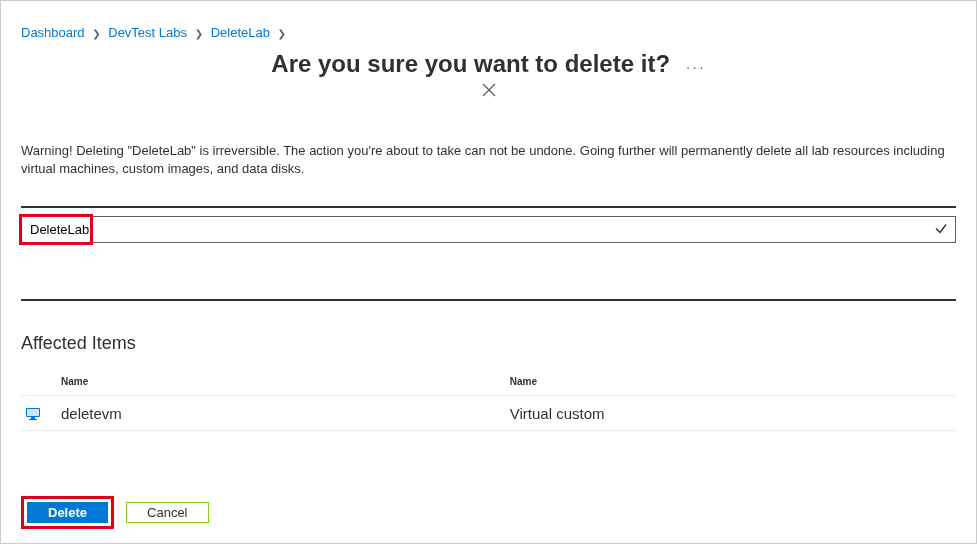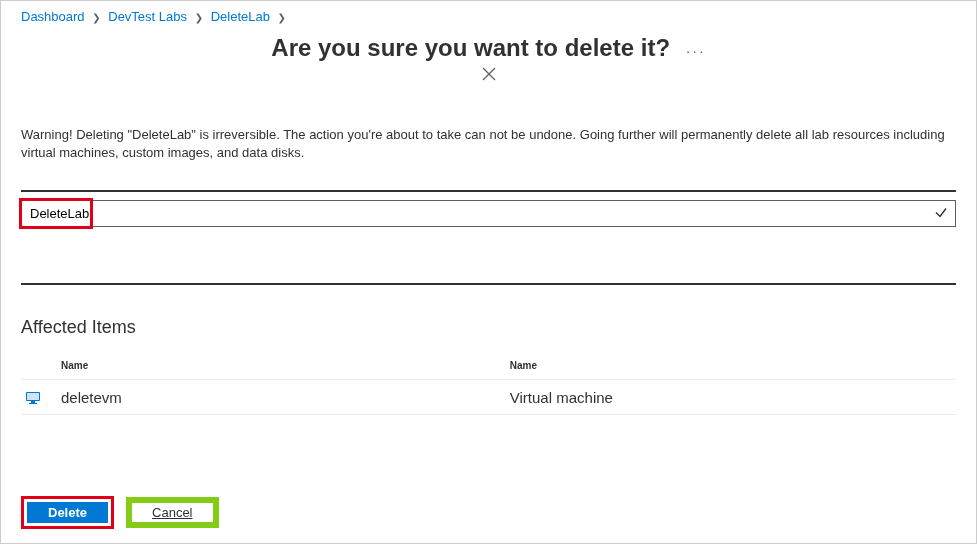"Dashboard ❯ DevTest Labs ❯" .breadcrumb { padding: 8px 20px 4px 20px -> 24px 20px 4px 20px }
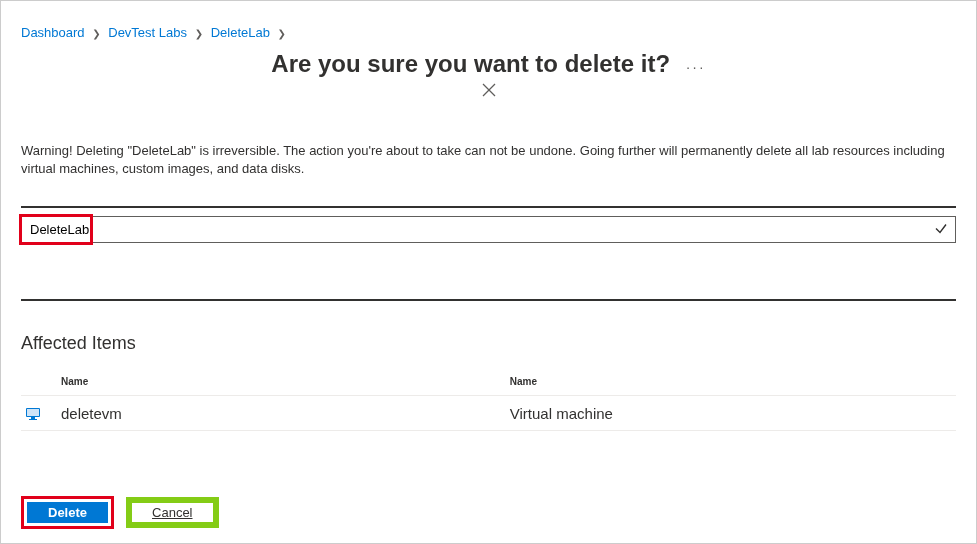"Virtual machine" td { text: machine -> custom }
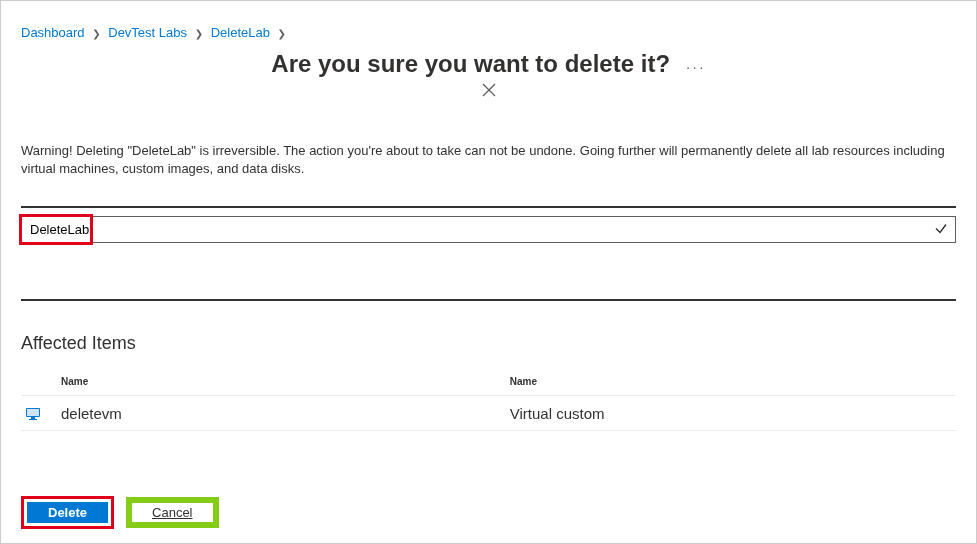"Cancel" .btn-secondary { border: 6px solid #84cc16 -> 1px solid #84cc16; text-decoration: underline -> none }
